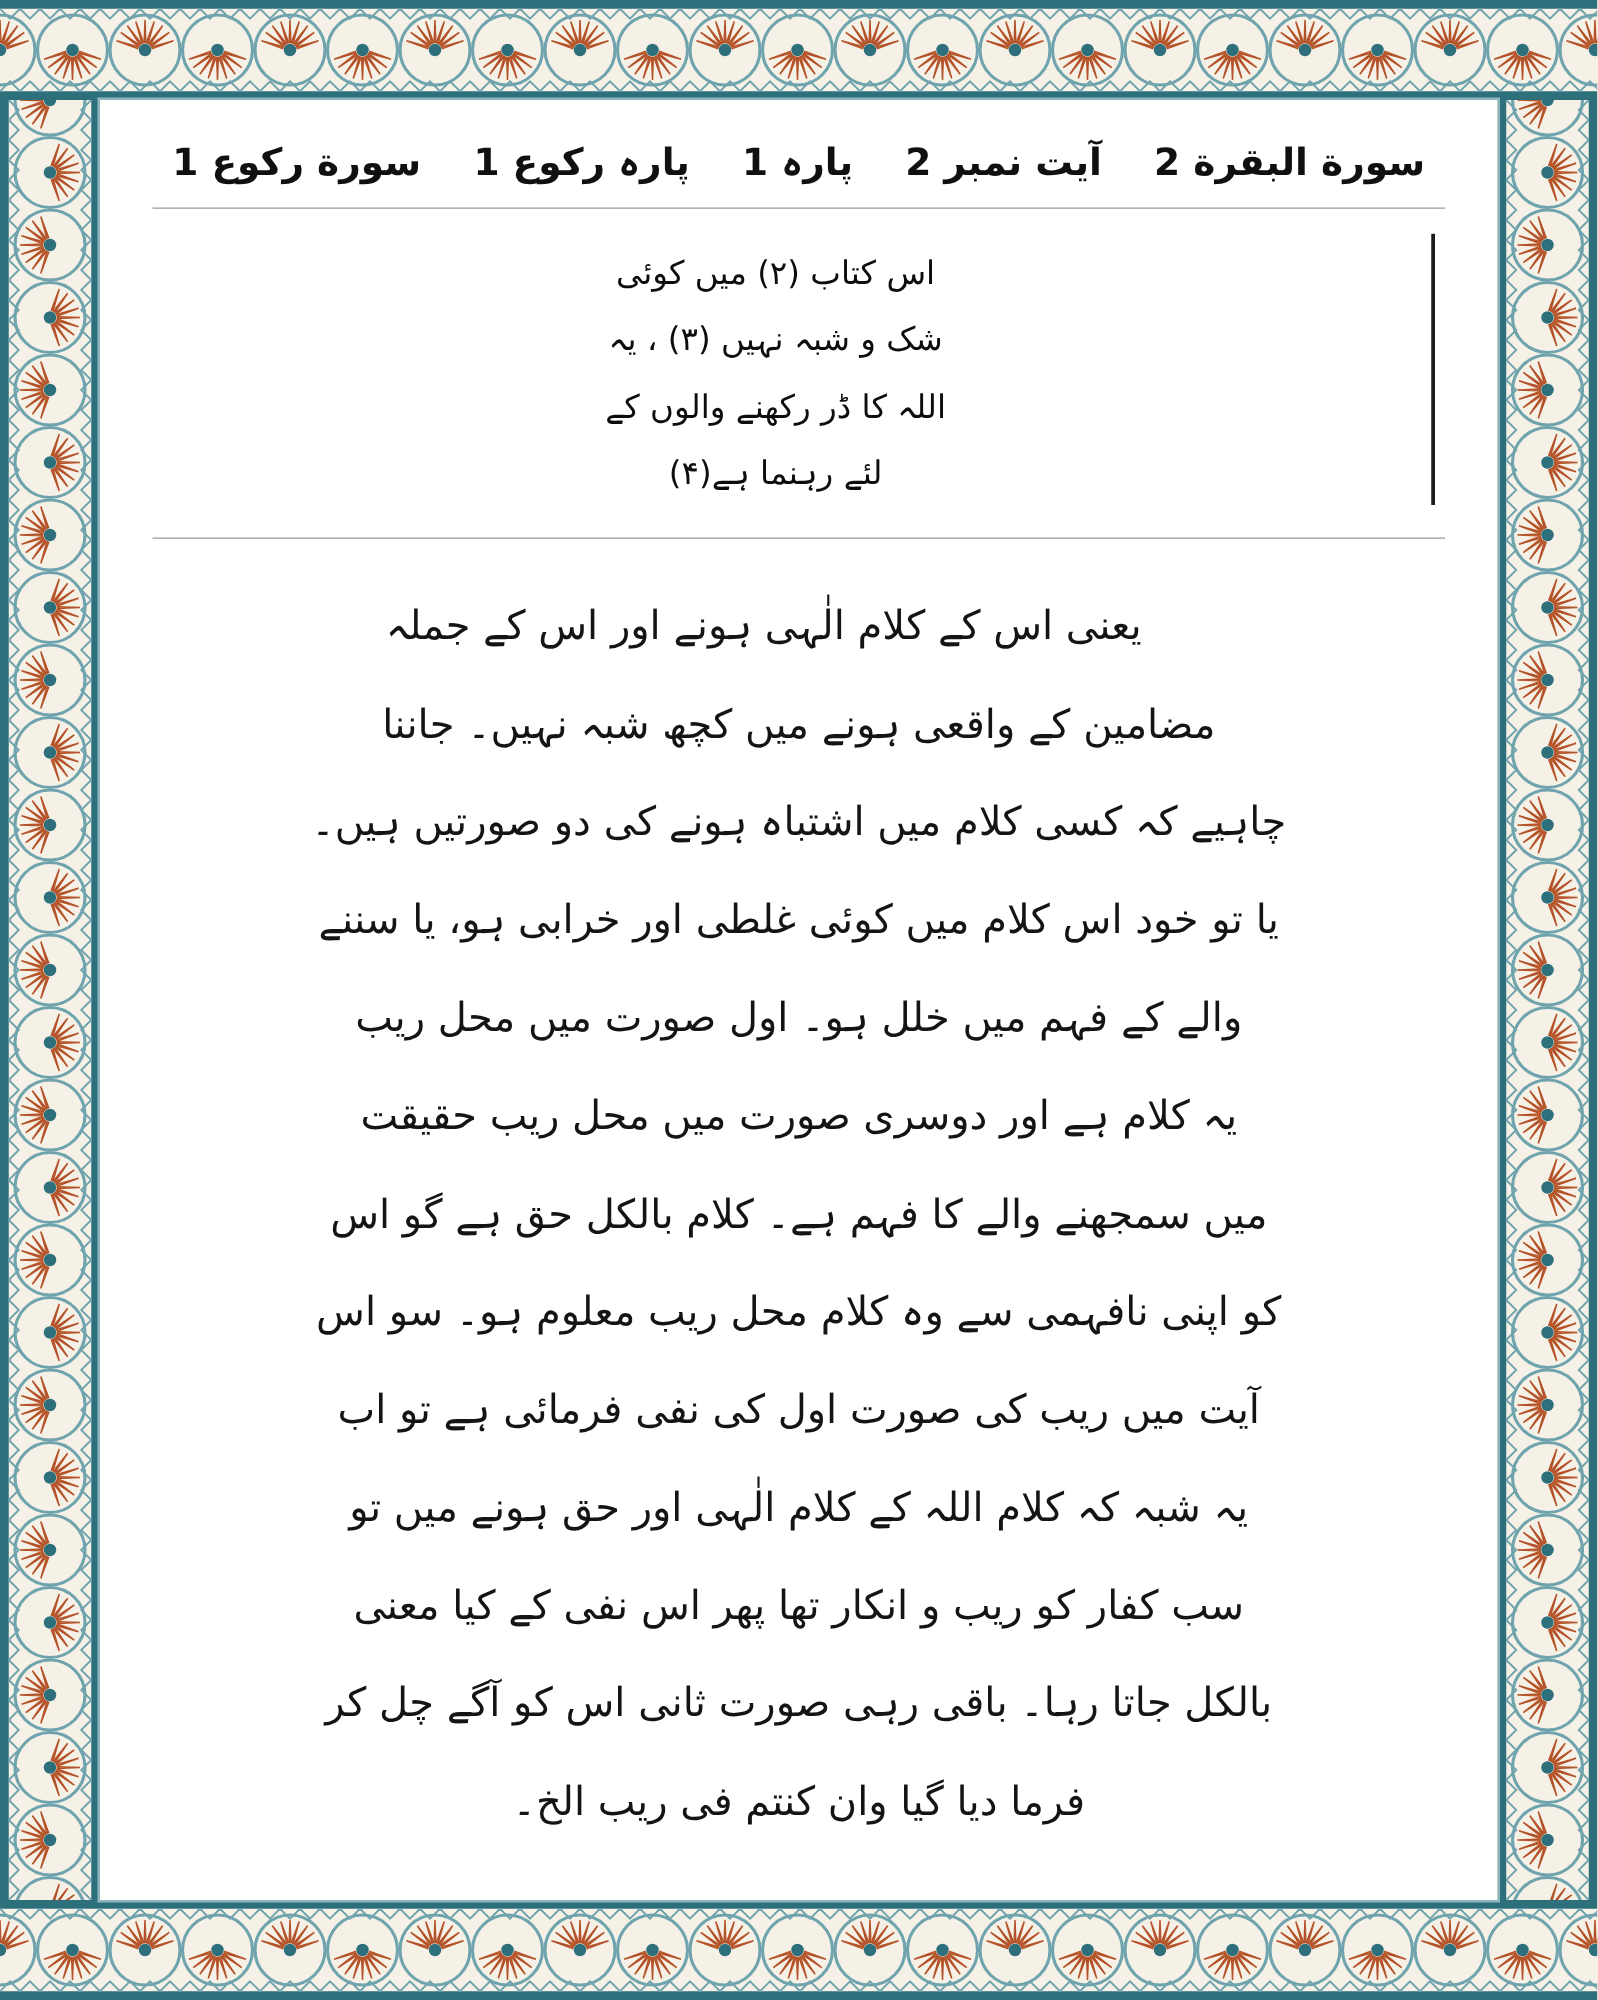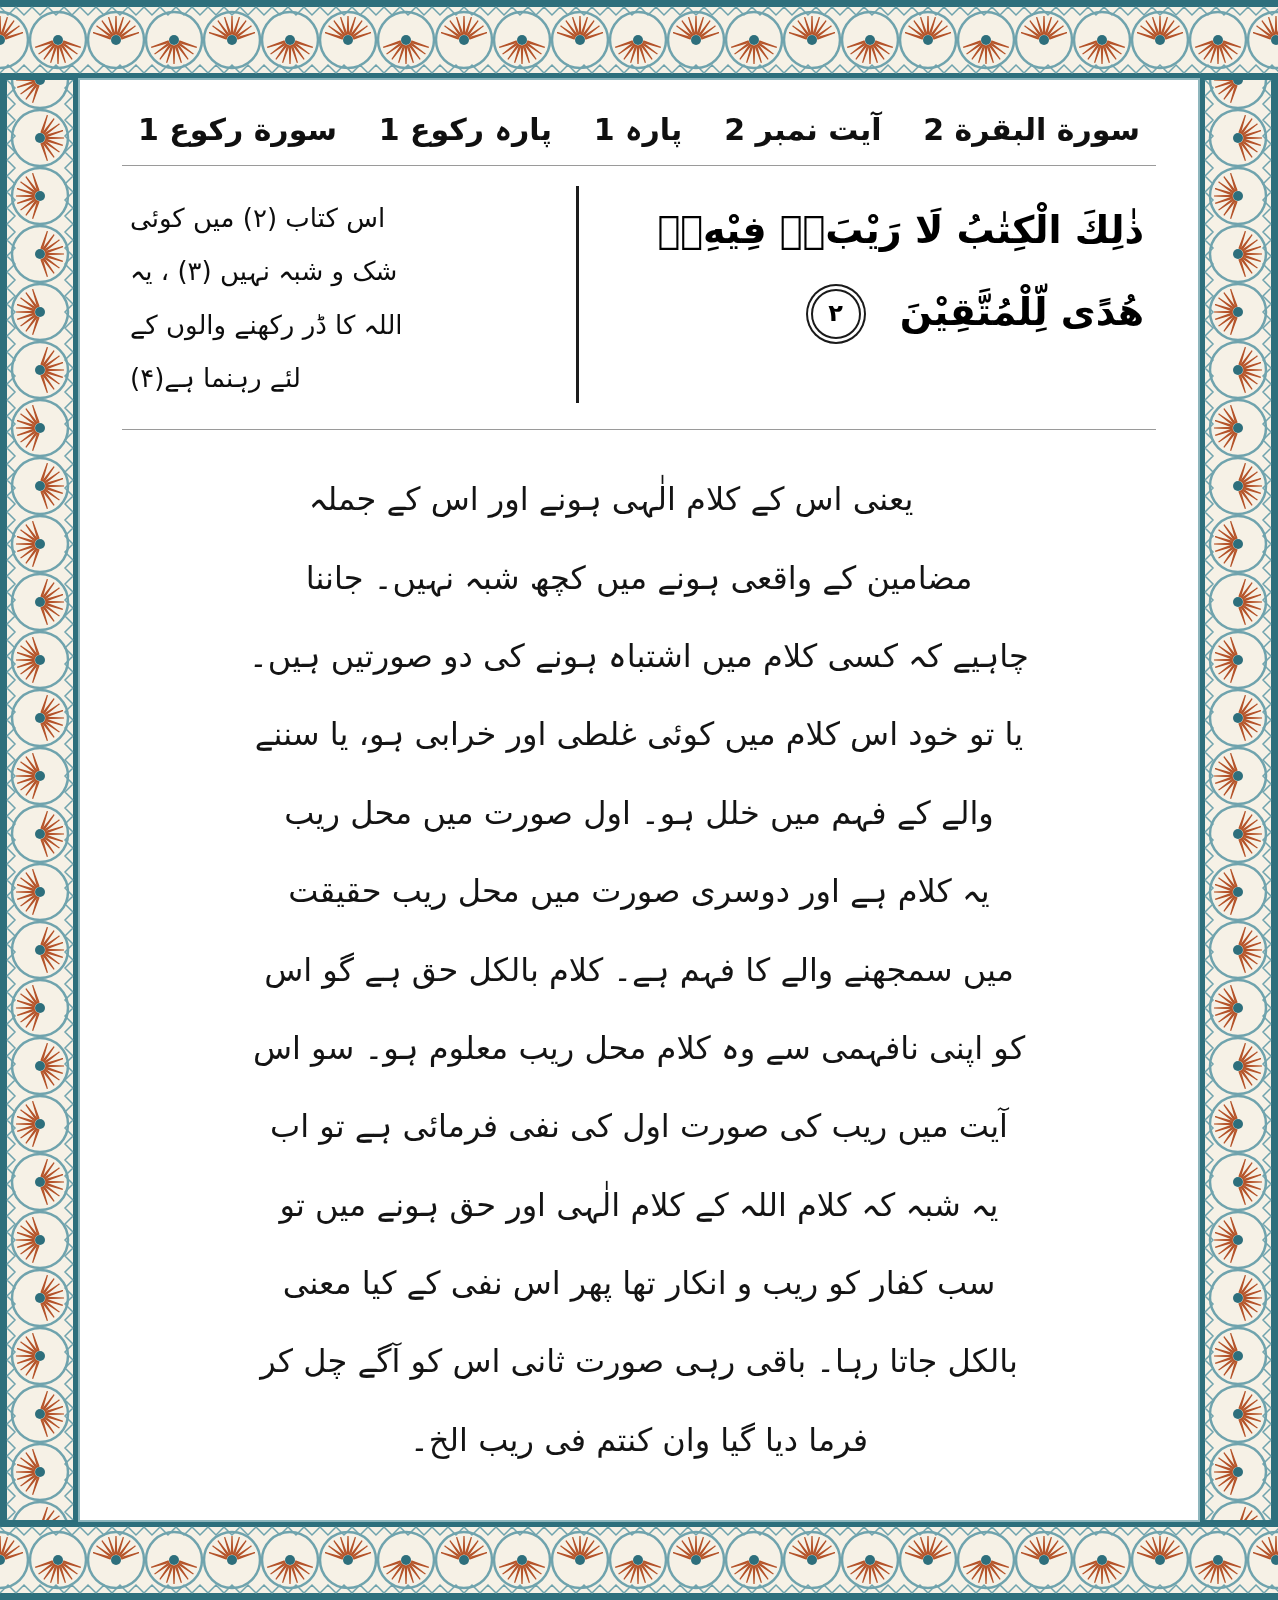"اس کتاب (۲) میں کوئی" .trans-col { text-align: left -> center }
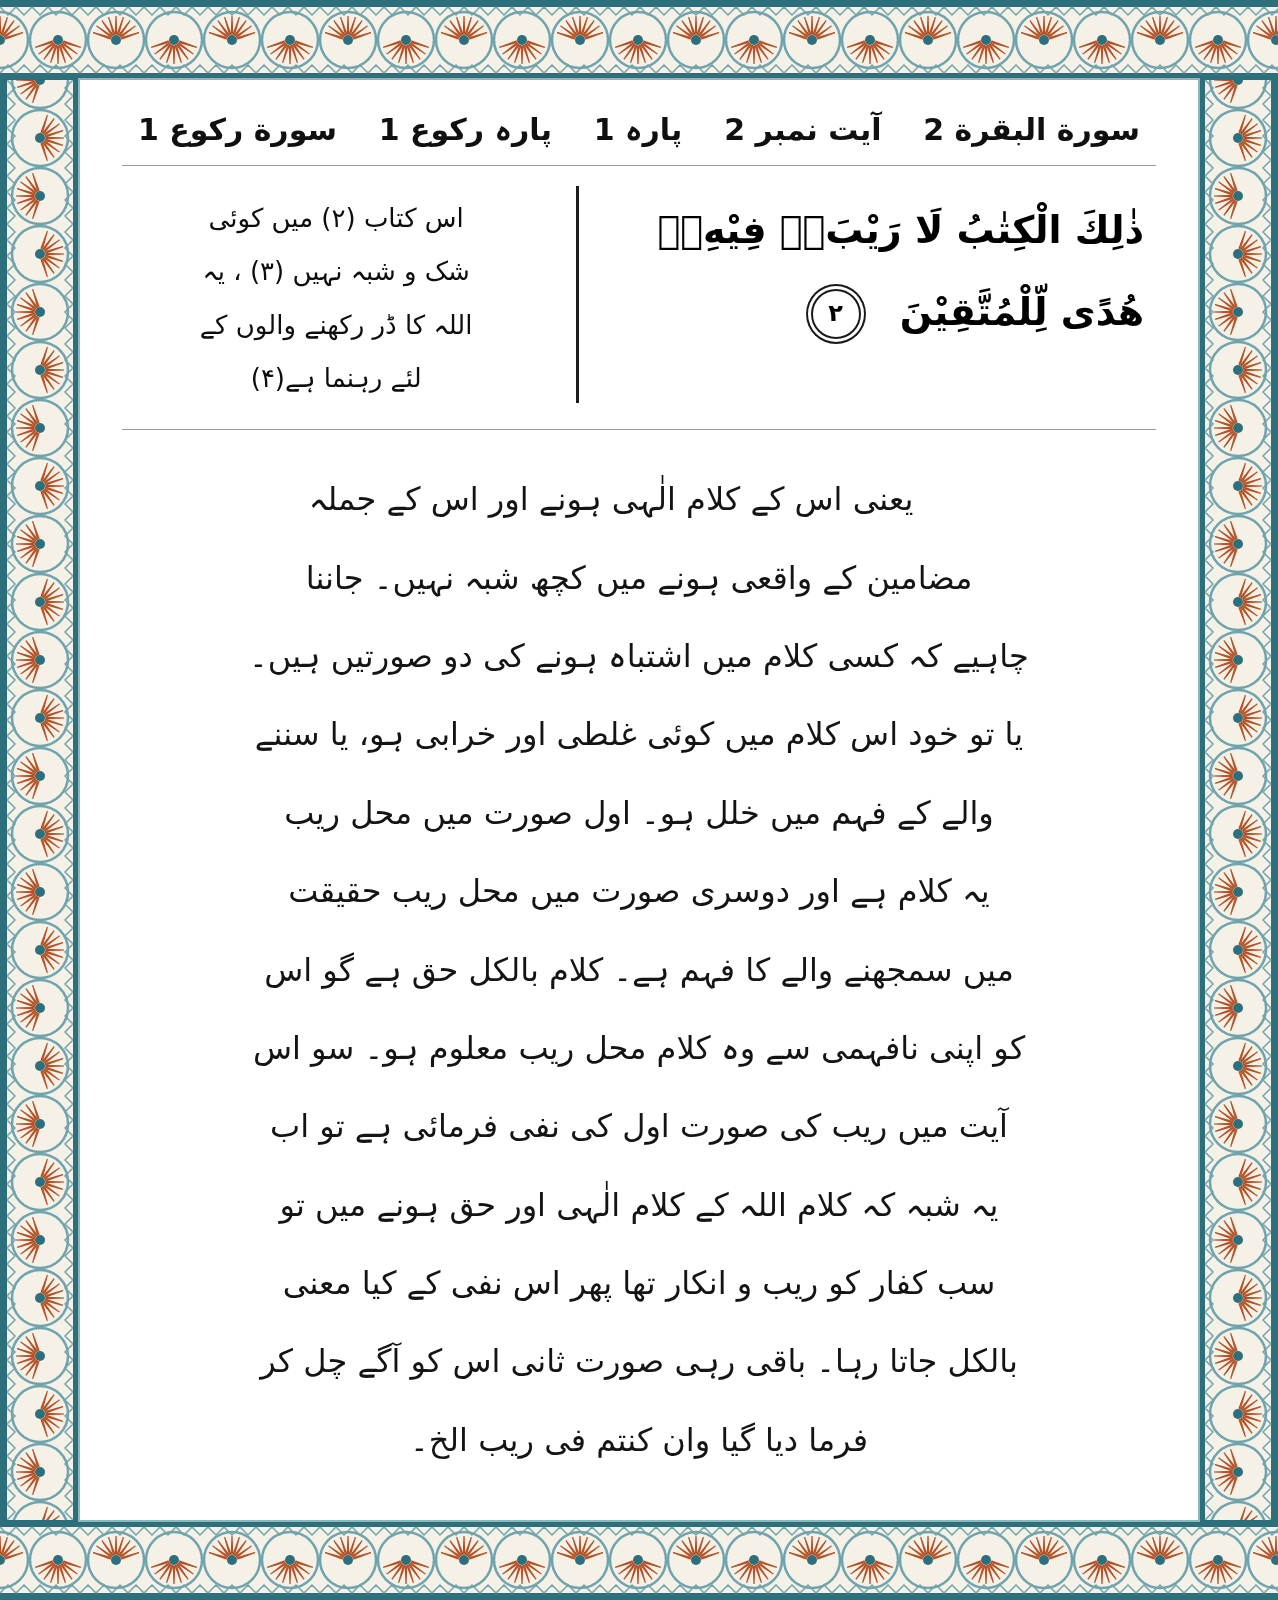"ذٰلِكَ الْكِتٰبُ لَا رَیْبَۛۚ فِیْهِۛۚ" div.arabic-col { html: <div> <span>ذٰلِكَ الْكِتٰبُ لَا رَیْبَۛۚ فِیْهِۛۚ</span><br> <span>هُدًى لِّلْمُتَّقِیْنَ</span> <span>۲</span> </div> -> none }
